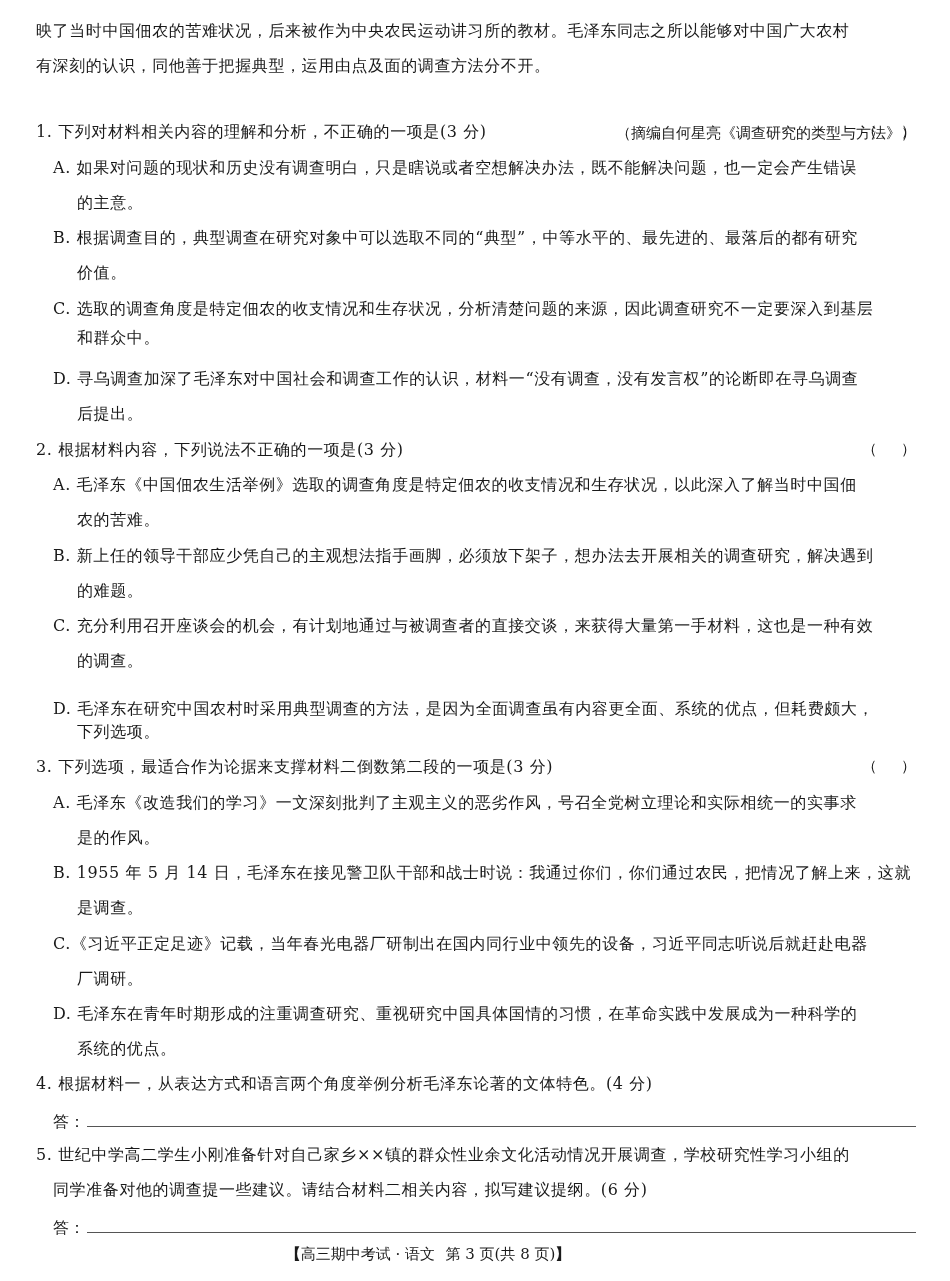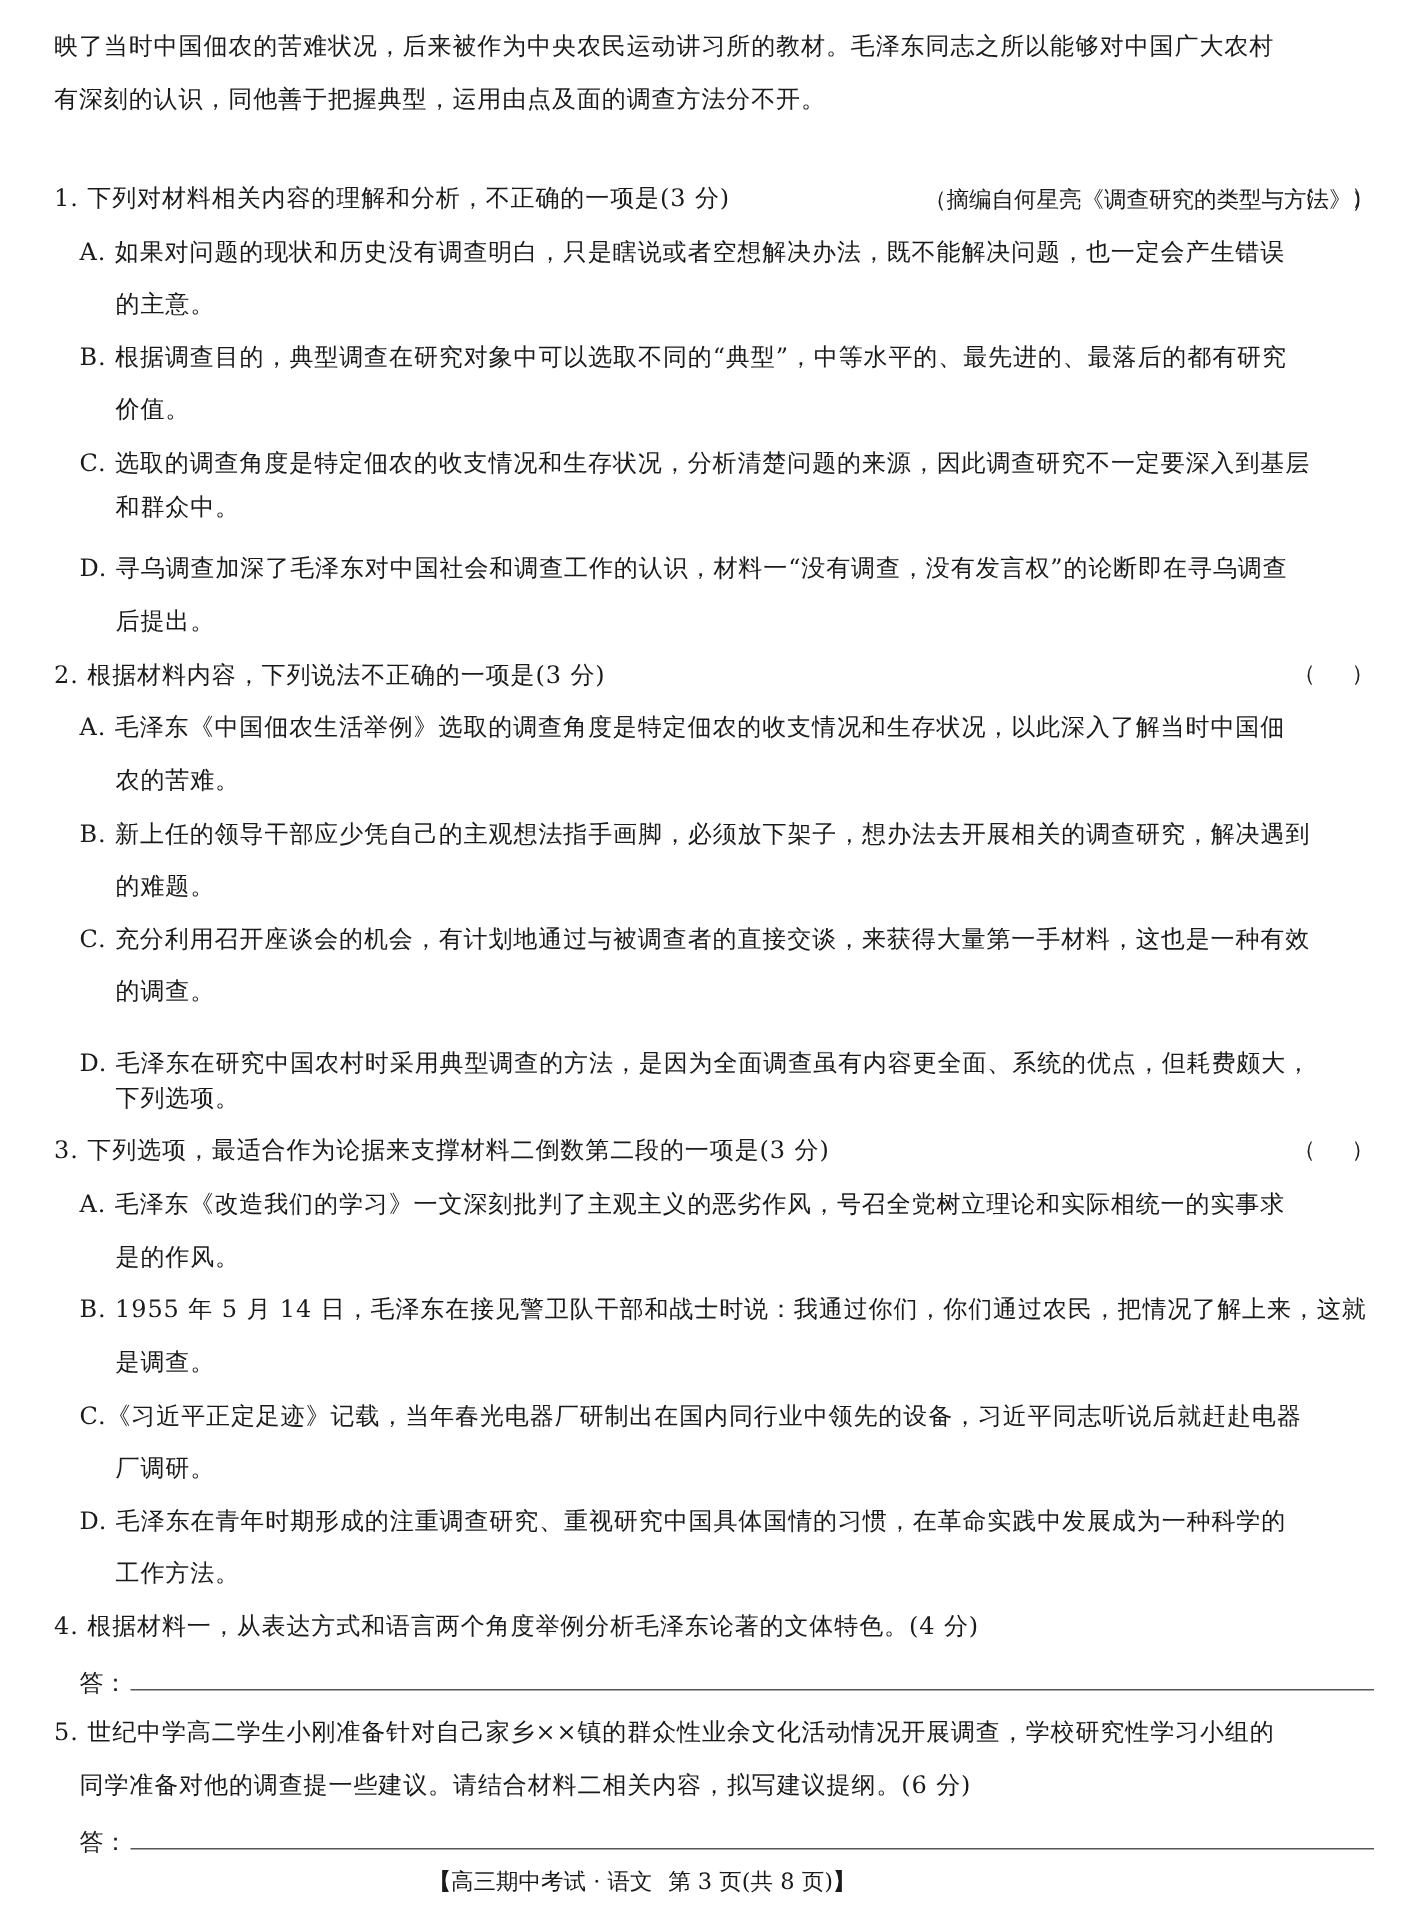"工作方法。" div.line { text: 工作方法 -> 系统的优点 }
